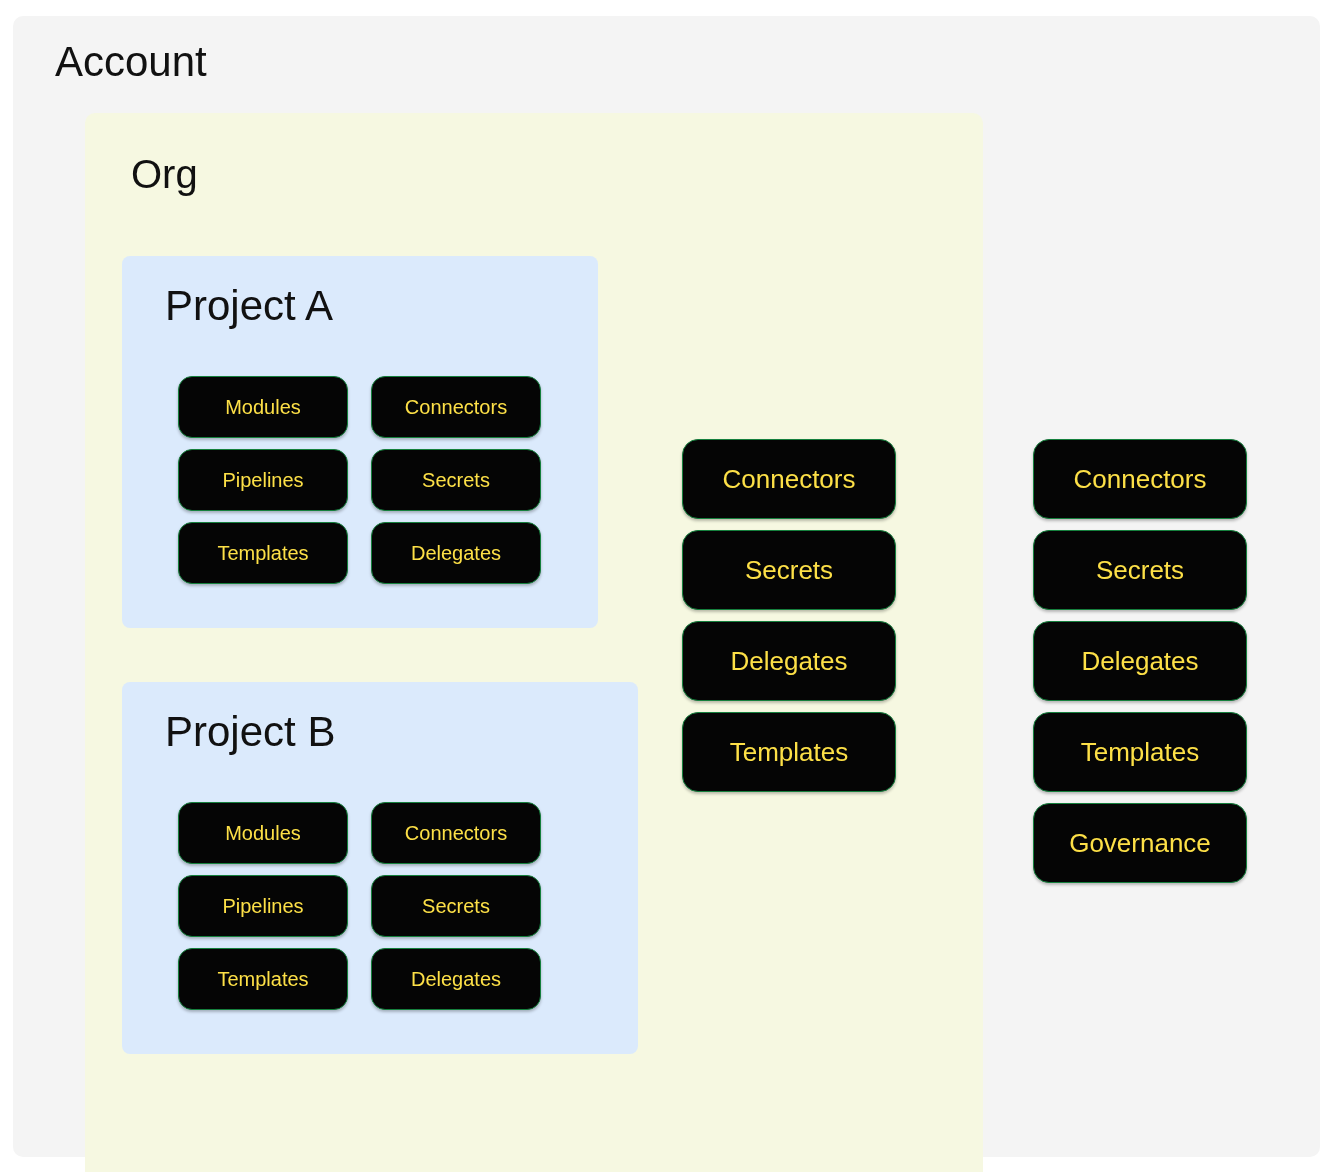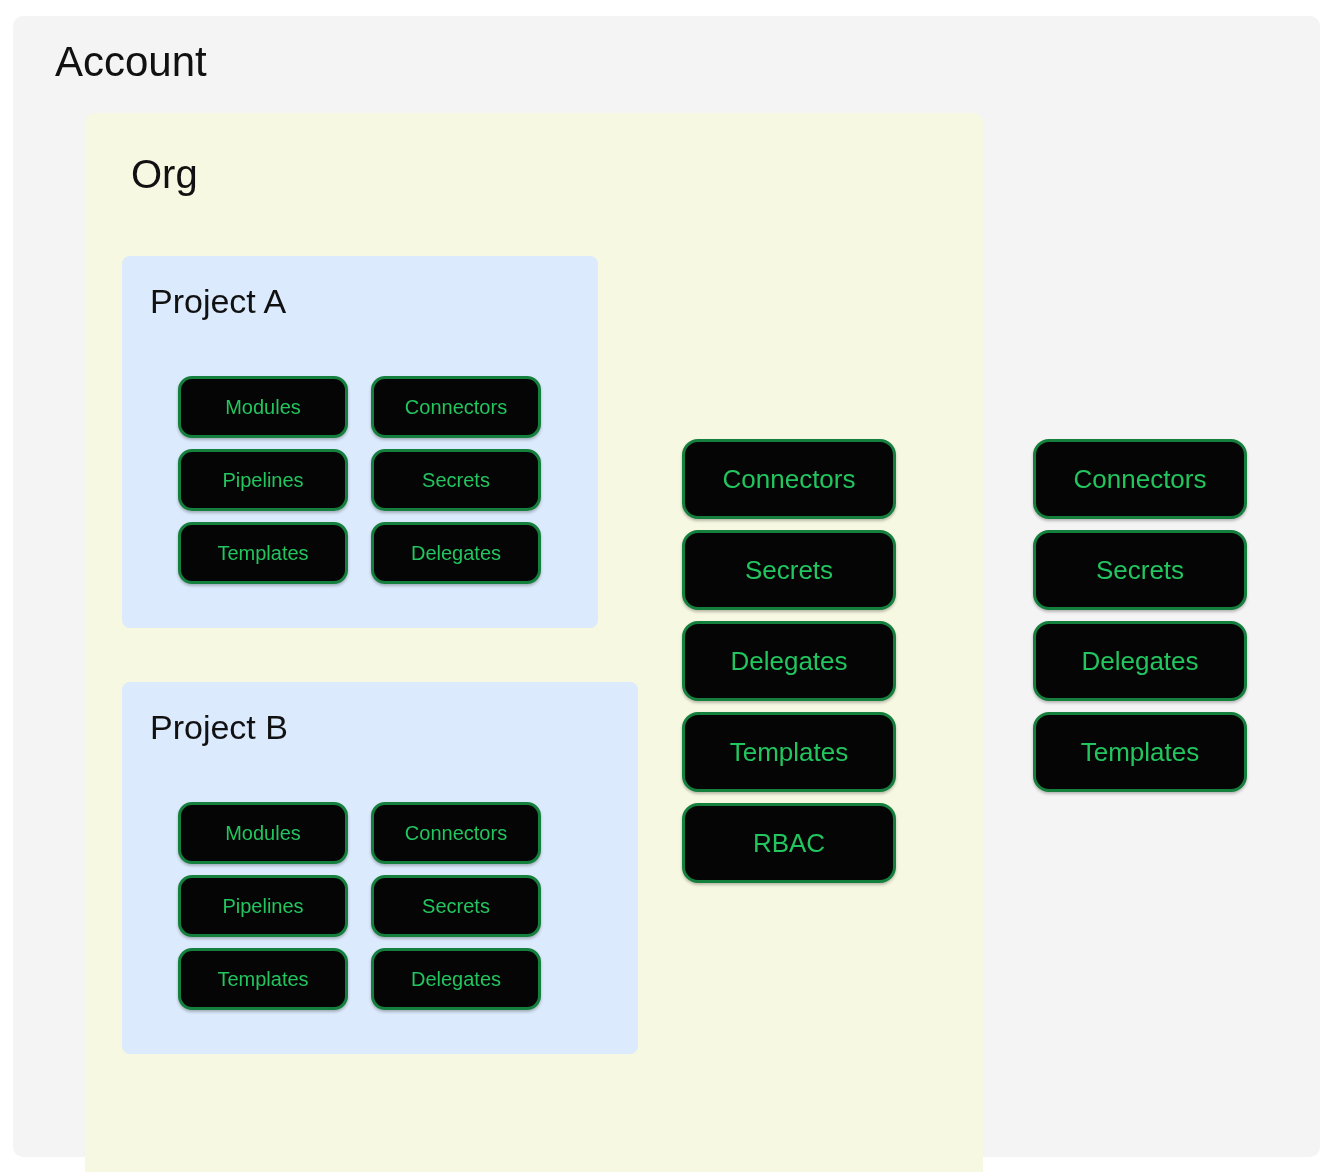"Project A" .project-title { font-size: 34px -> 42px; left: 28px -> 43px }
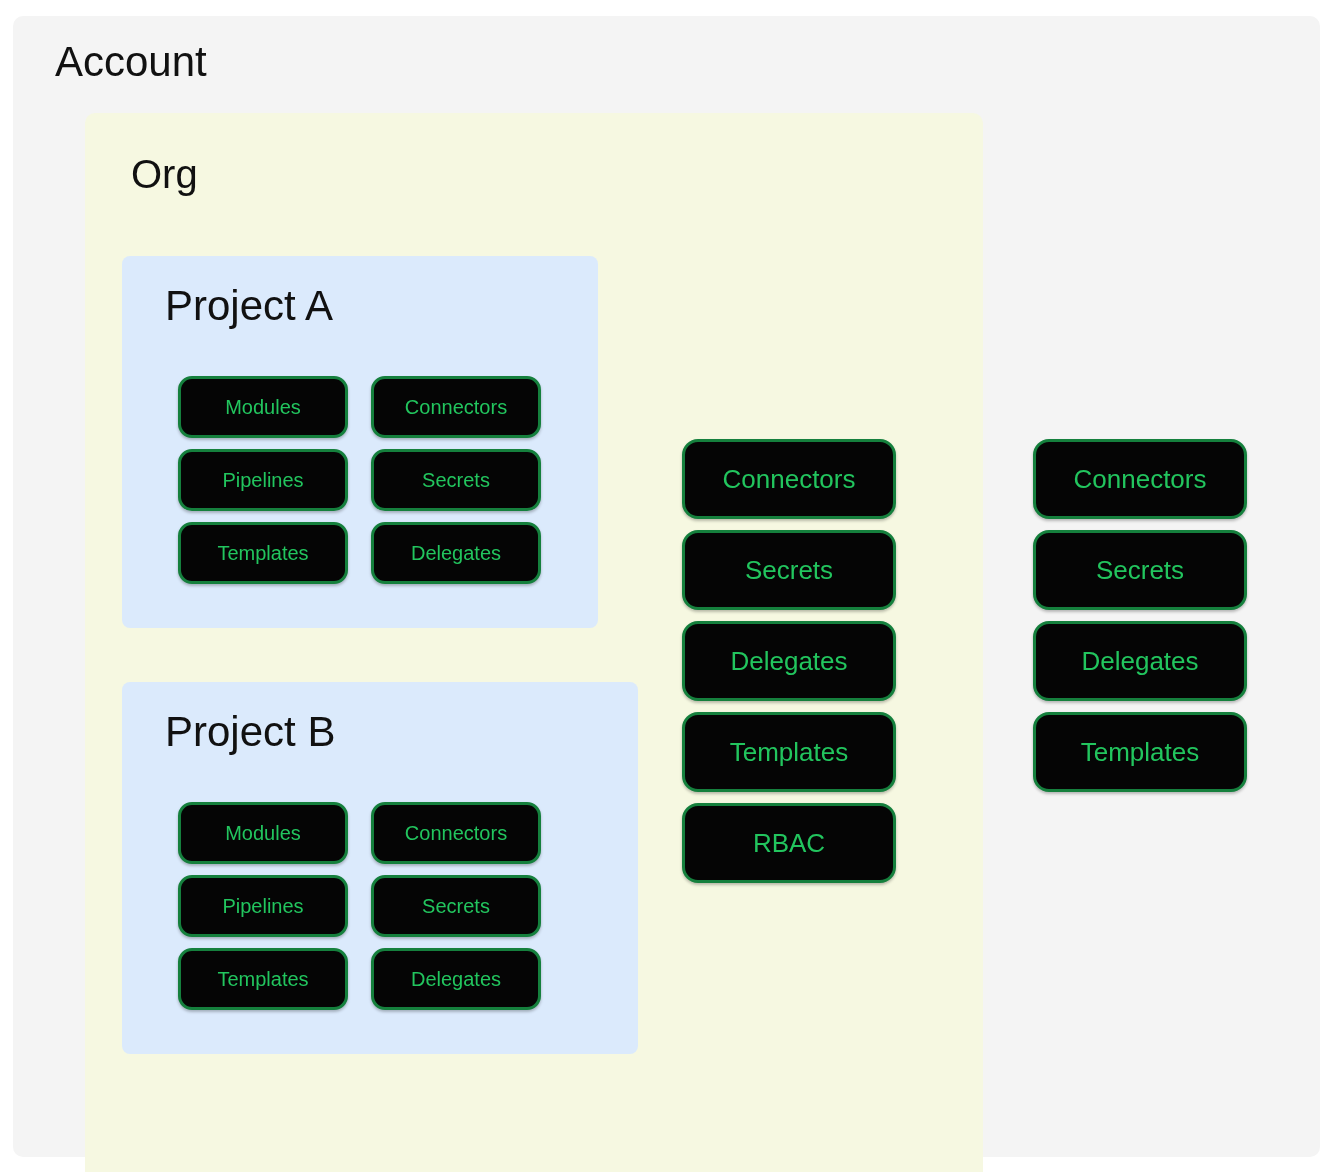"Modules" .pill { border: 3px solid #15803d -> 1px solid #15803d; color: #22c55e -> #fde047 }
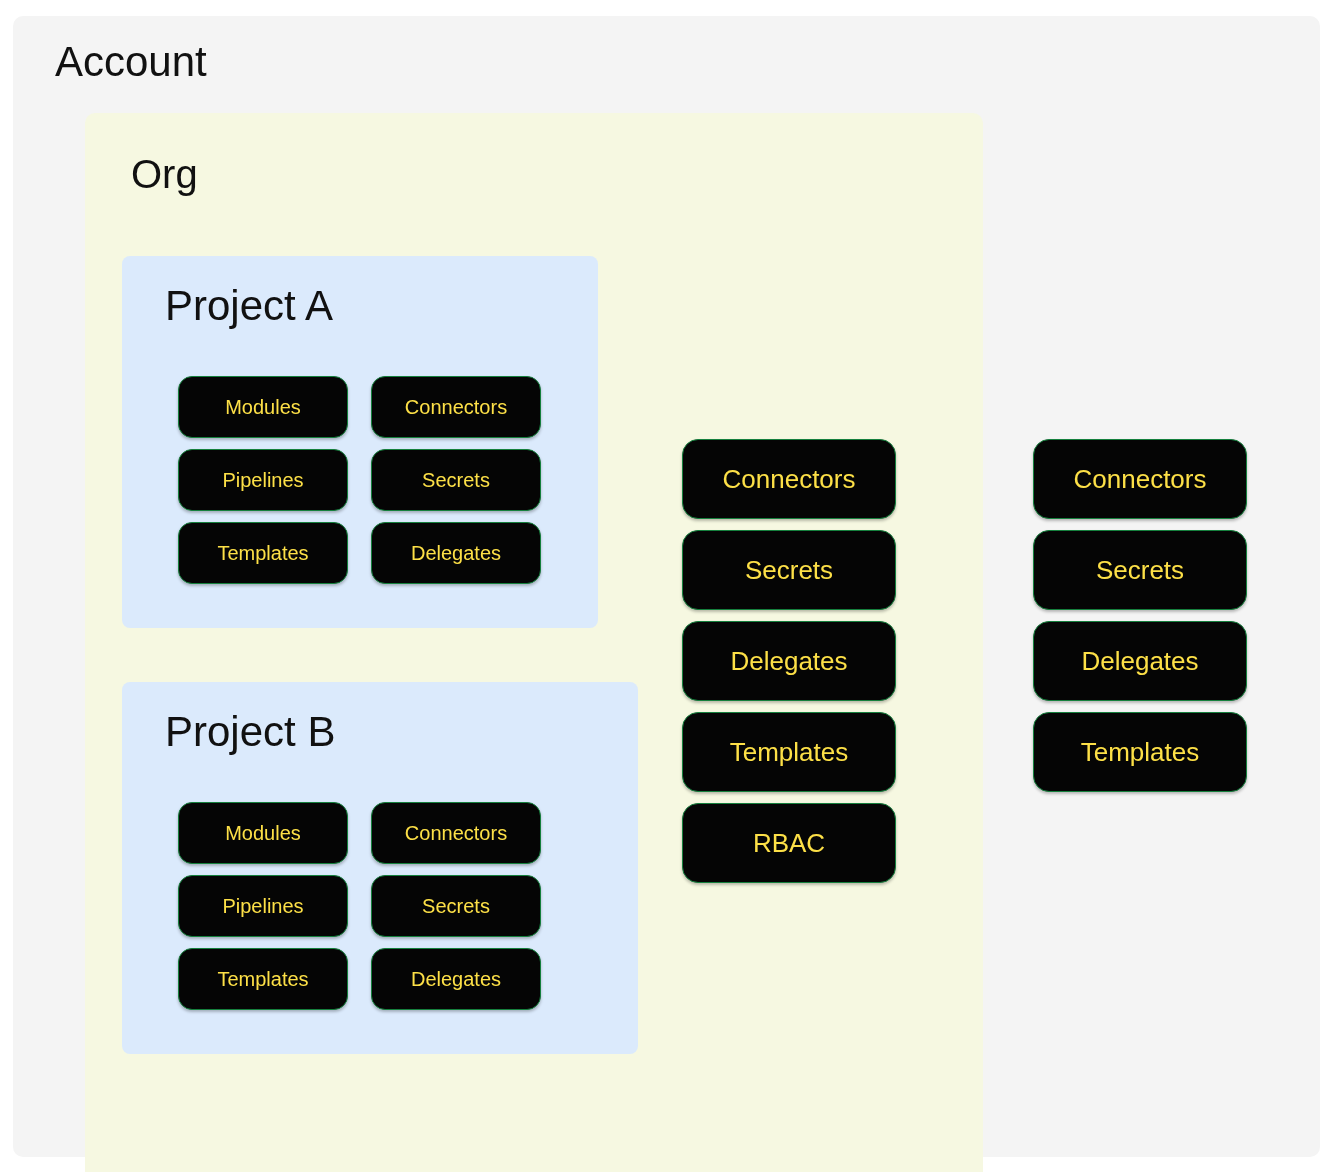"RBAC" div.pill { html: <div>RBAC</div> -> none }
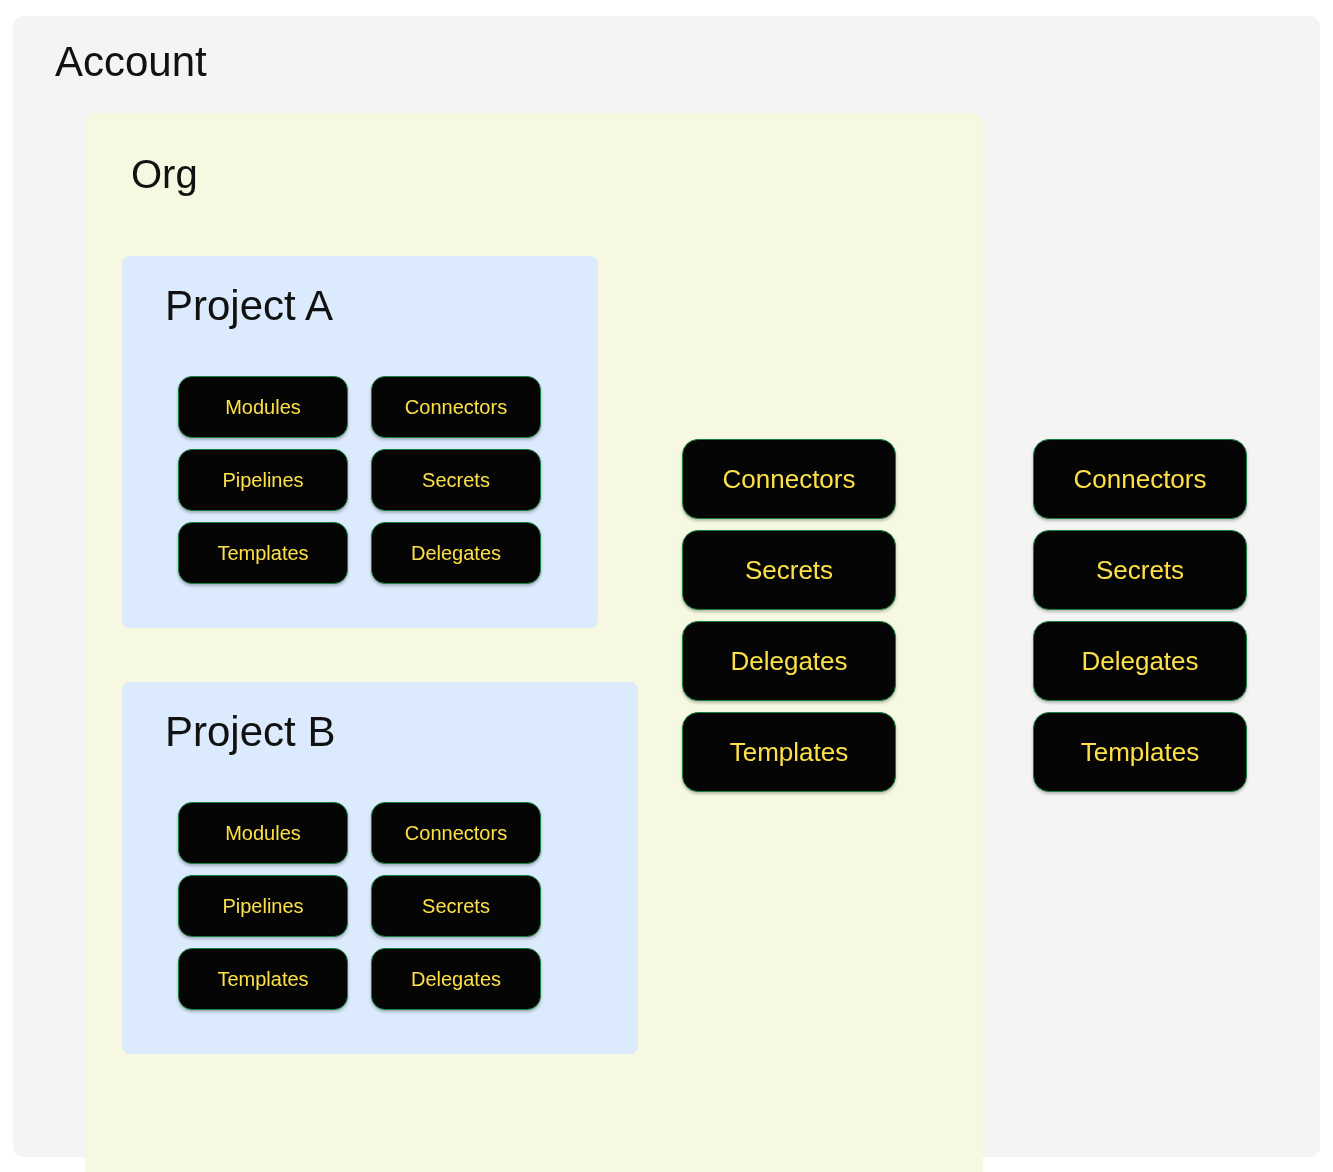"Governance" div.pill { html: none -> <div>Governance</div> }
